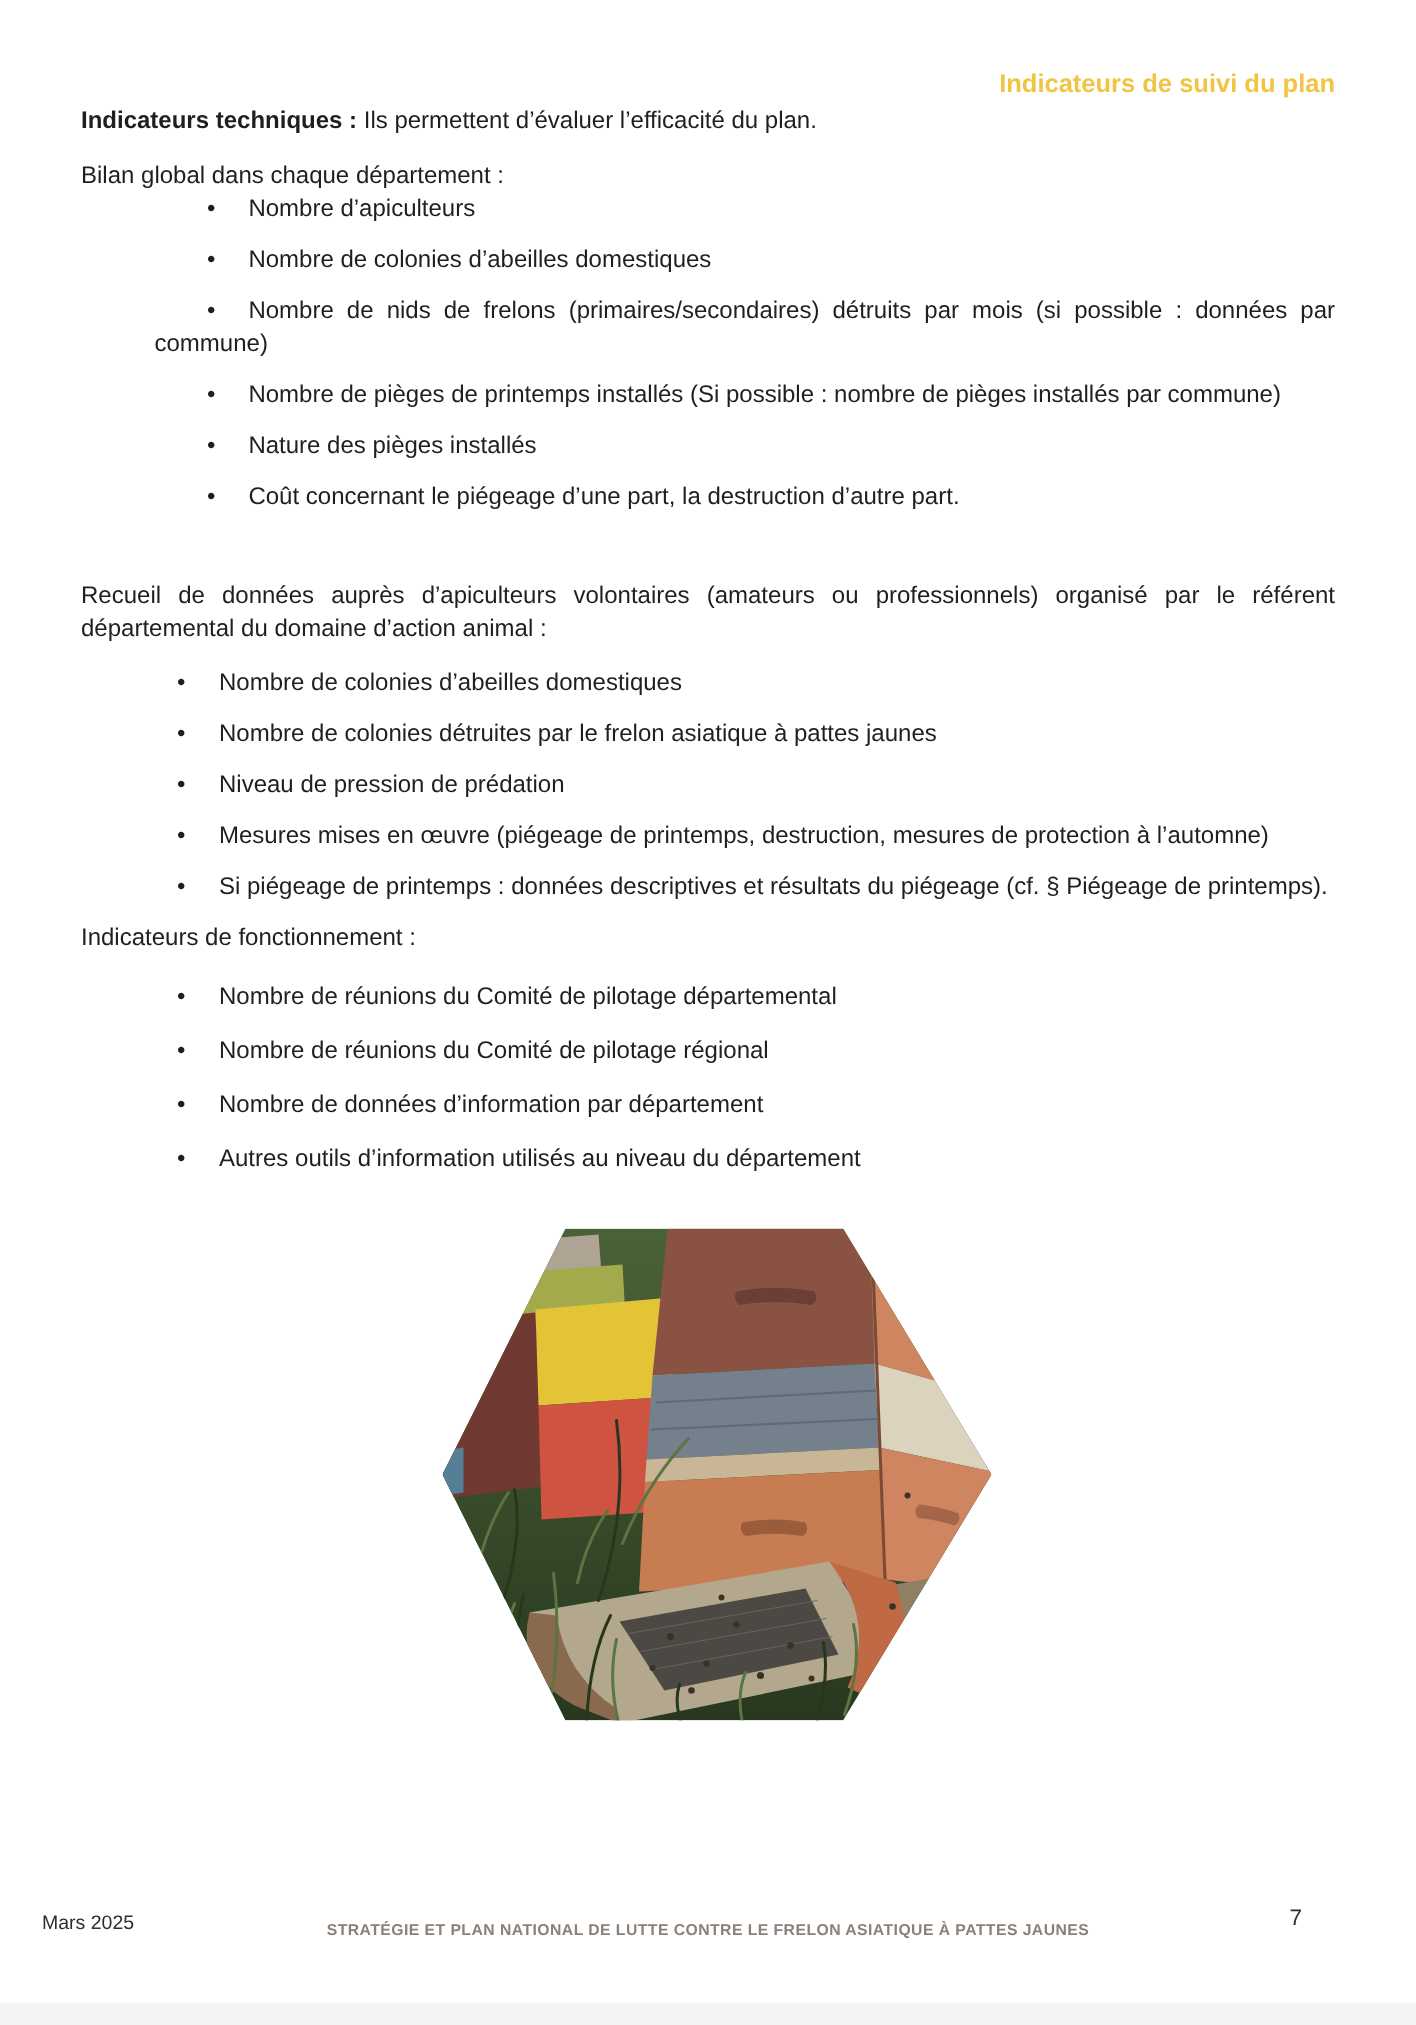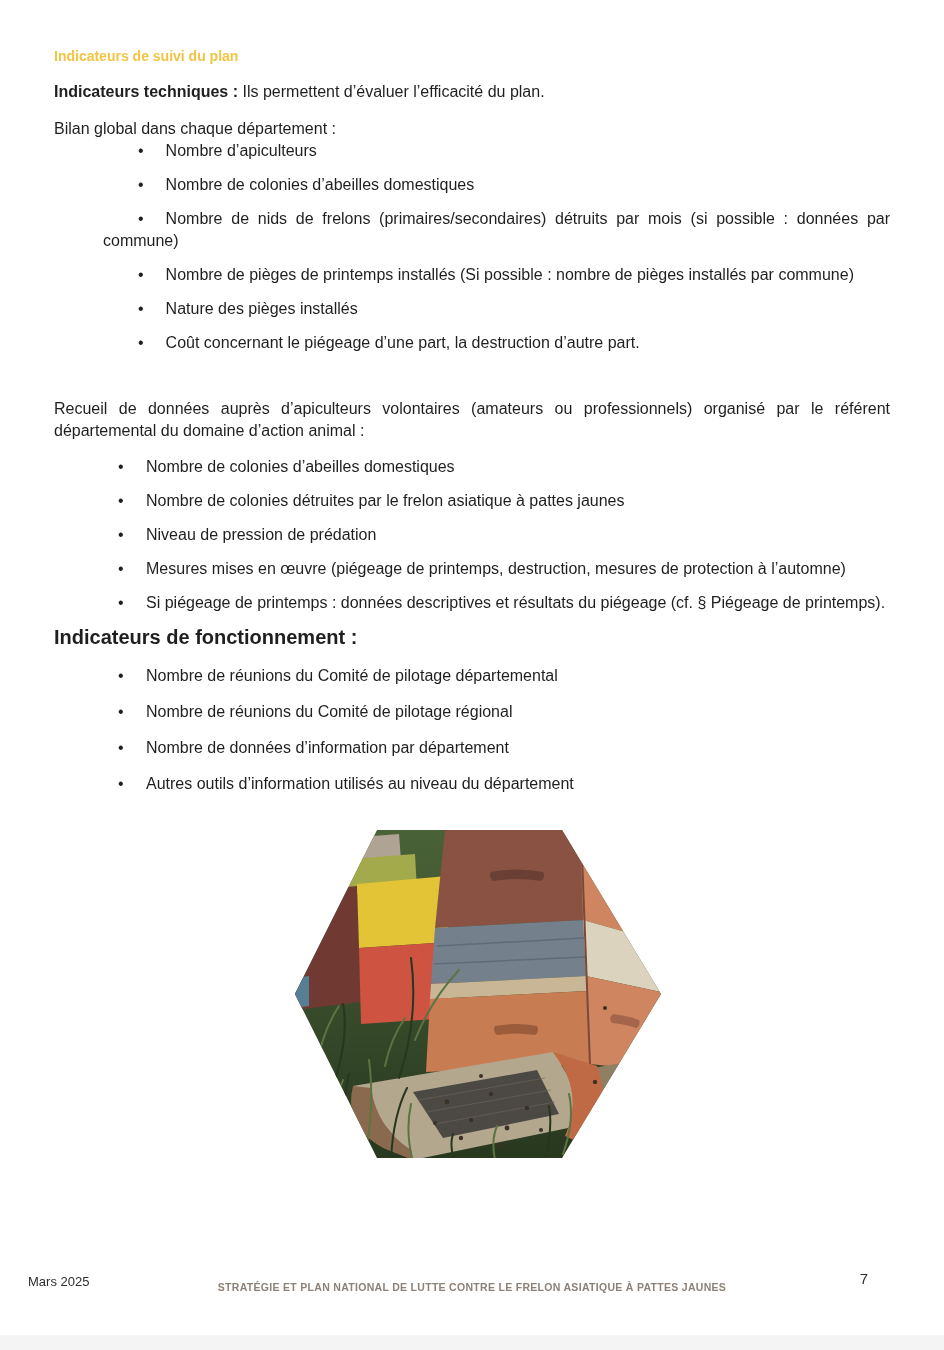"Indicateurs de suivi du plan" .h-gold { font-size: 14px -> 17px; text-align: none -> right }
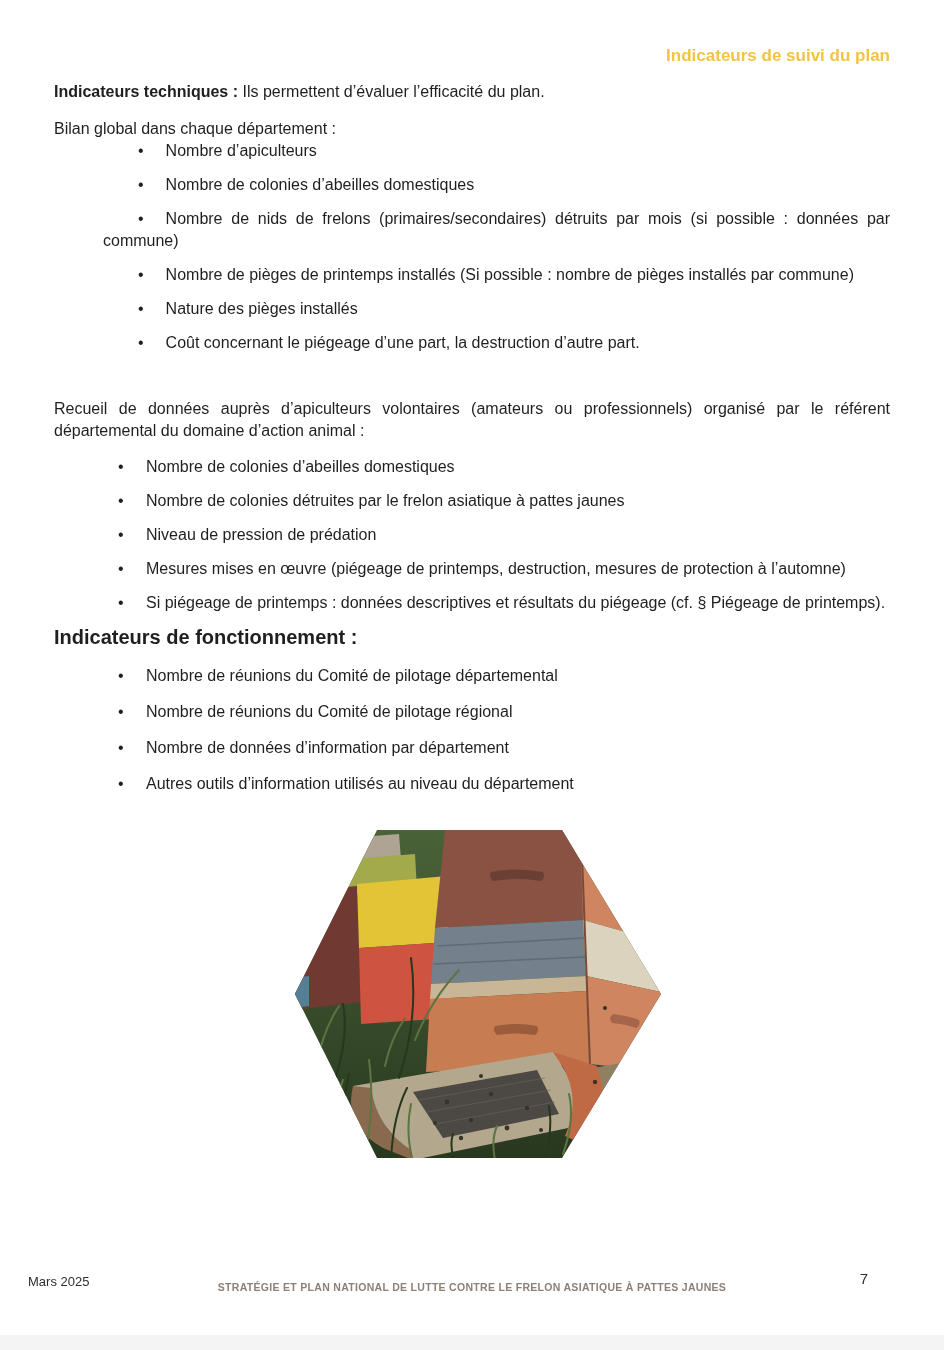"Indicateurs techniques : Ils permettent" .p-intro { margin-top: 15px -> 4px }
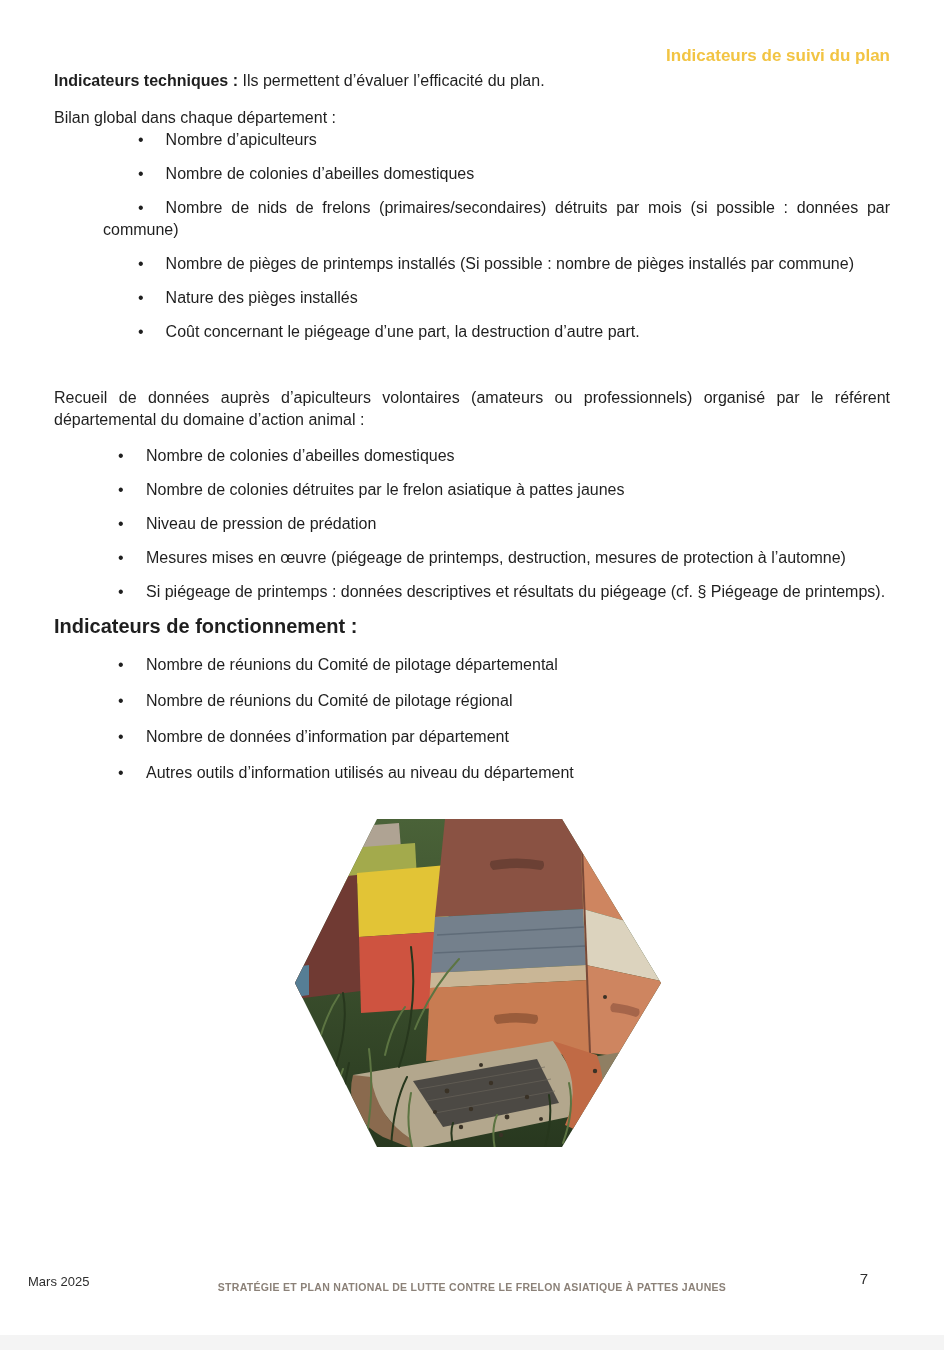"Indicateurs de fonctionnement :" .h-black { font-size: 20px -> 16px; font-weight: bold -> normal }
